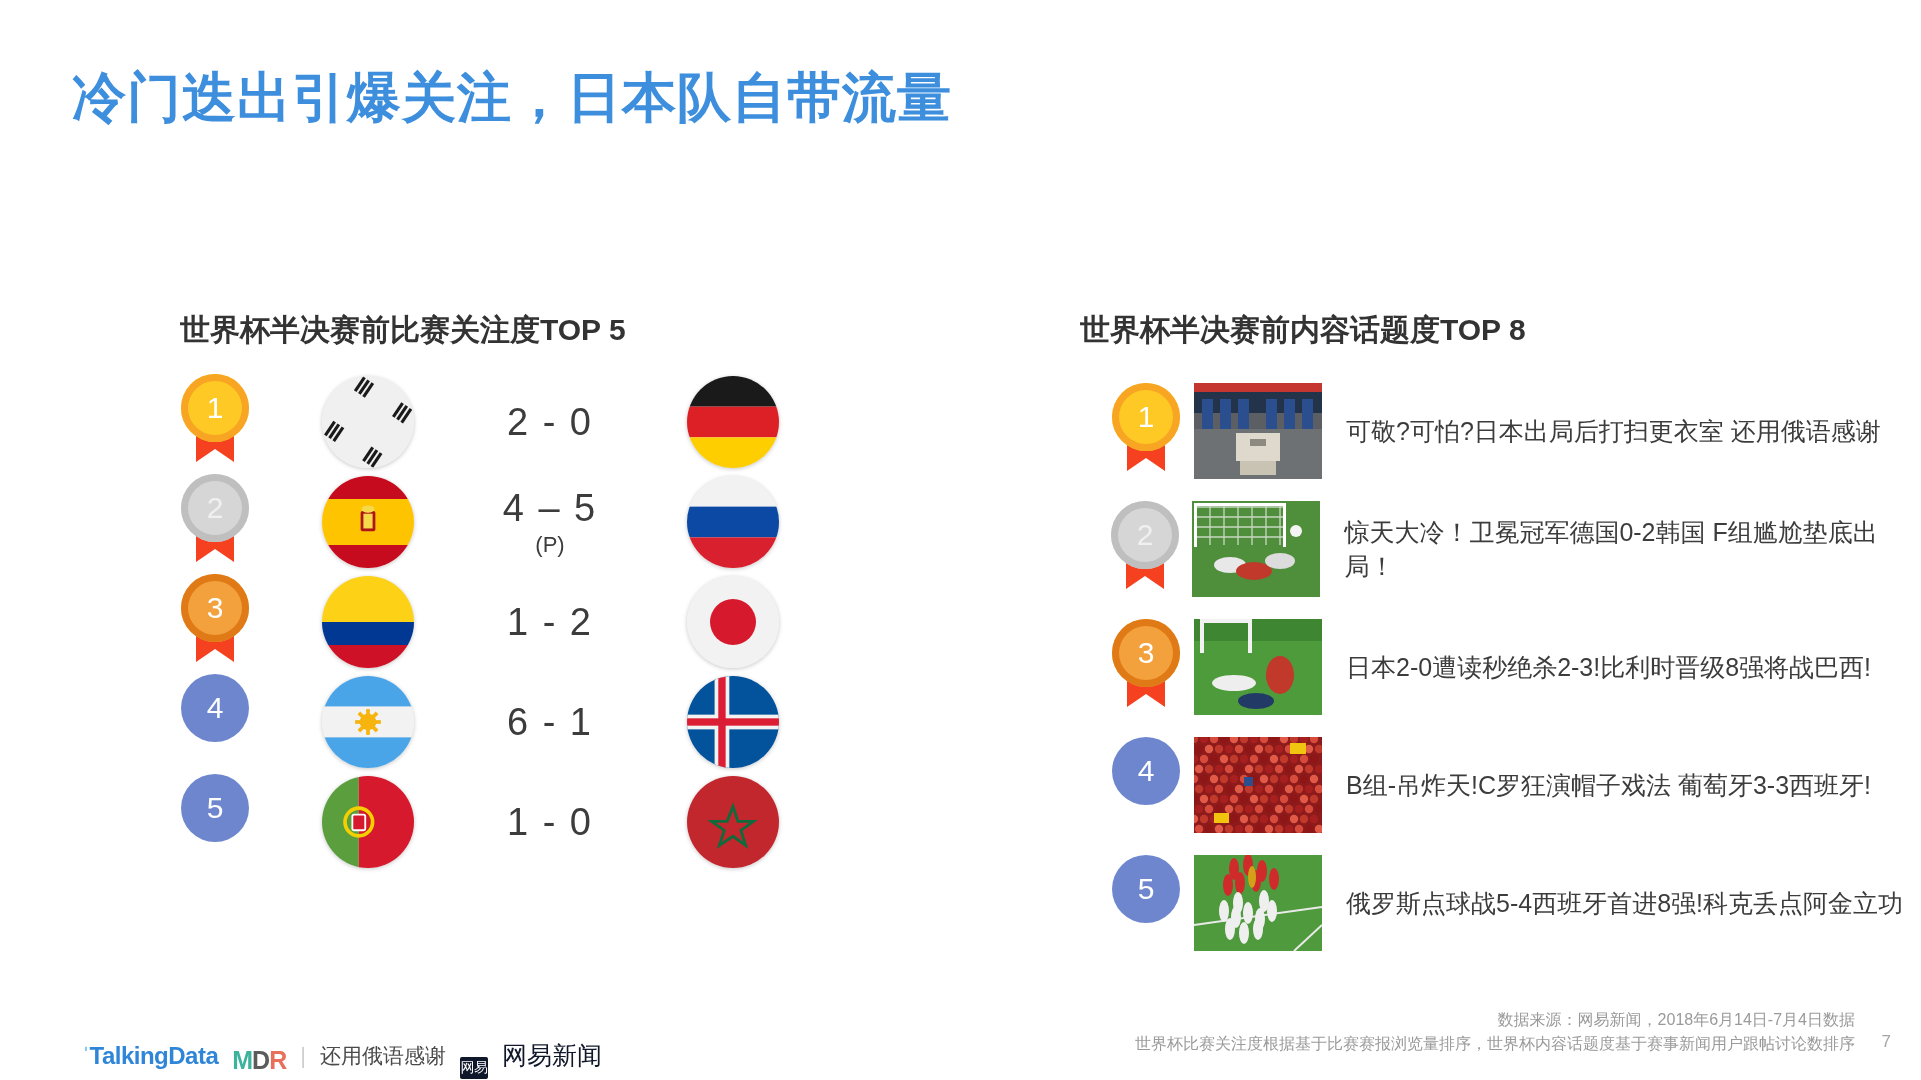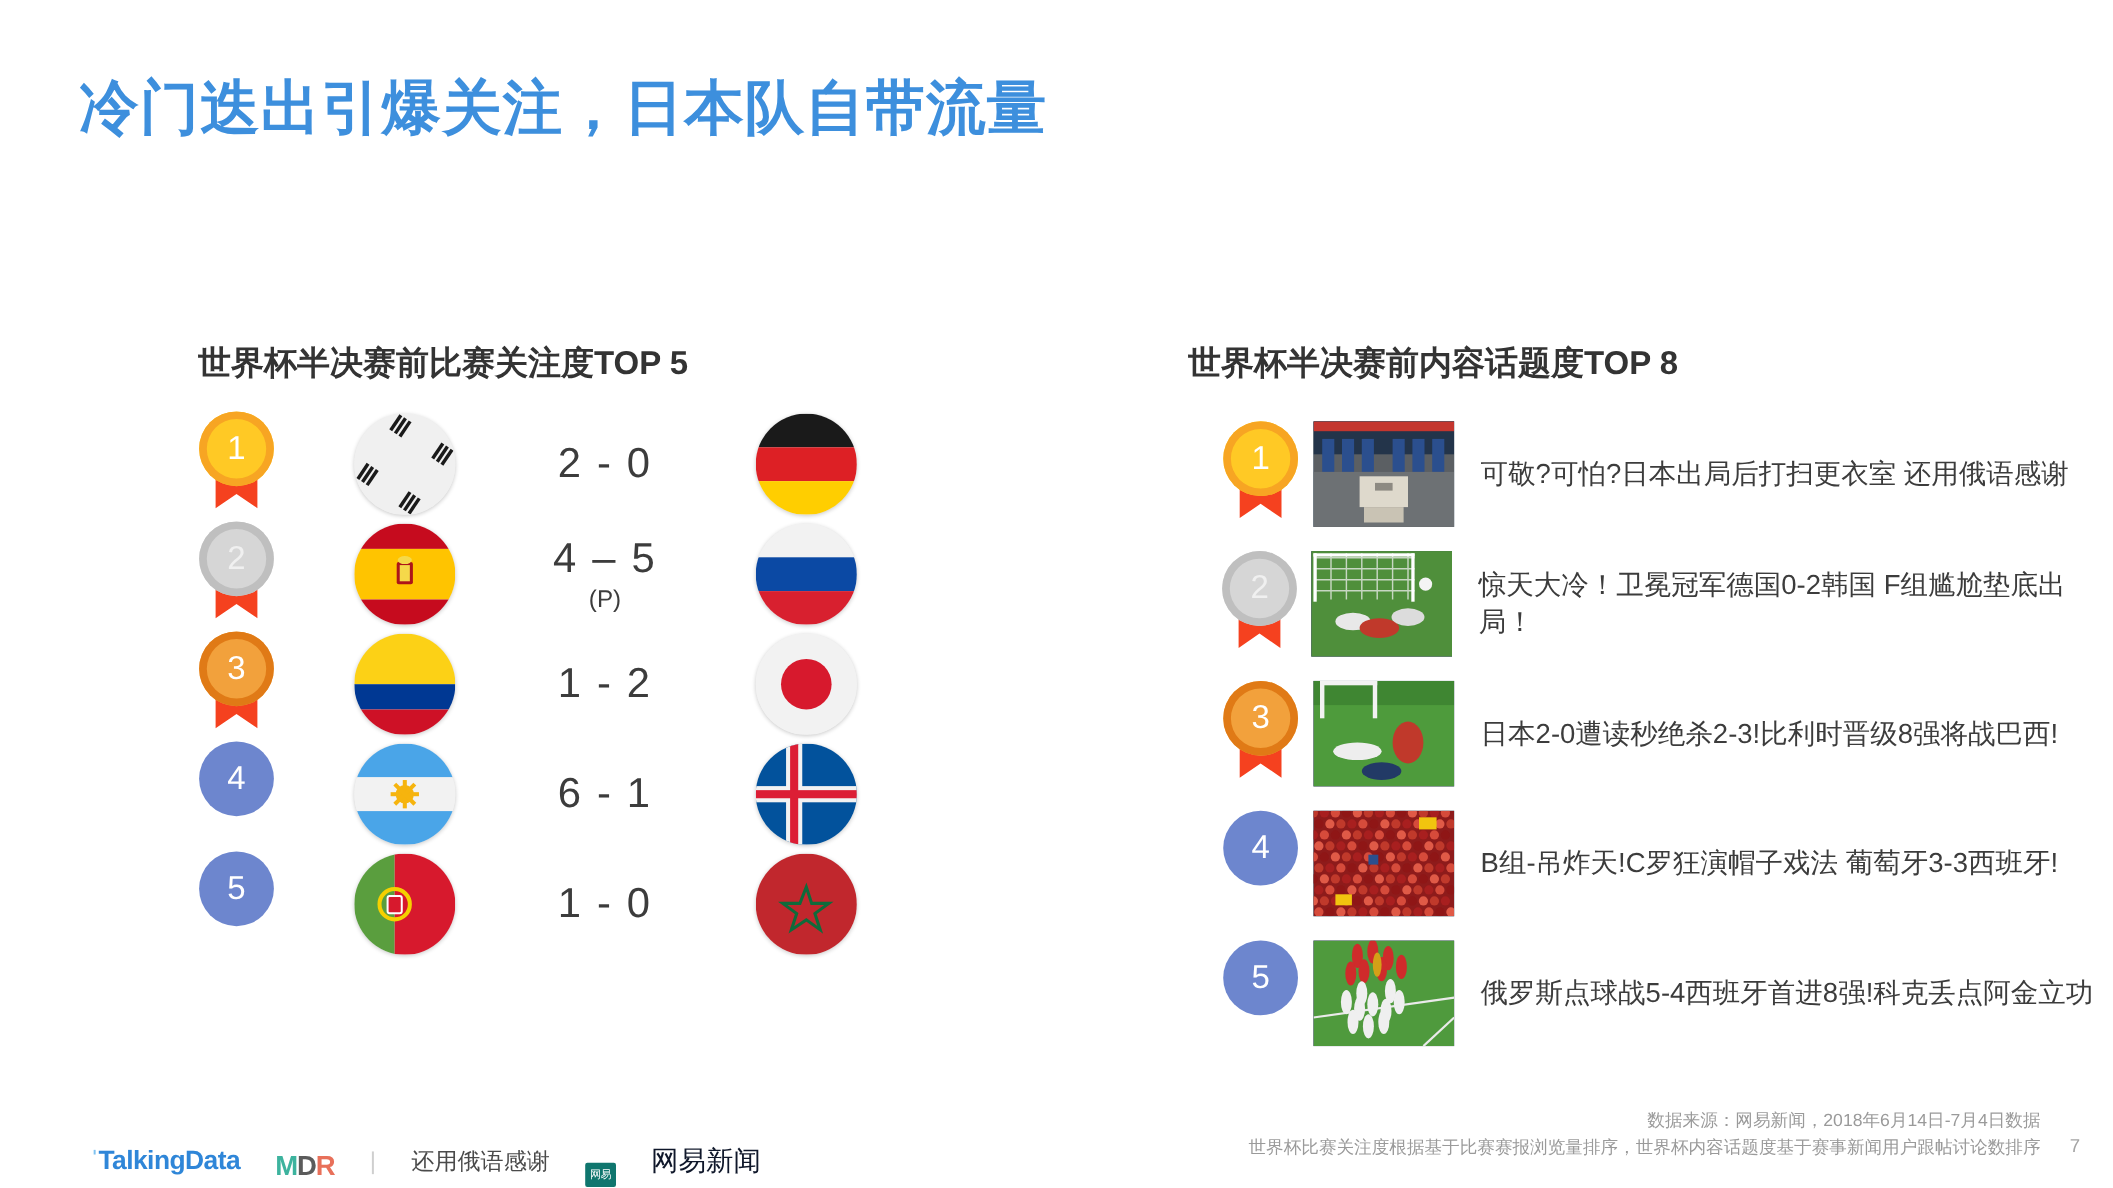"ˈTalkingData" .logos { gap: 32px -> 14px }
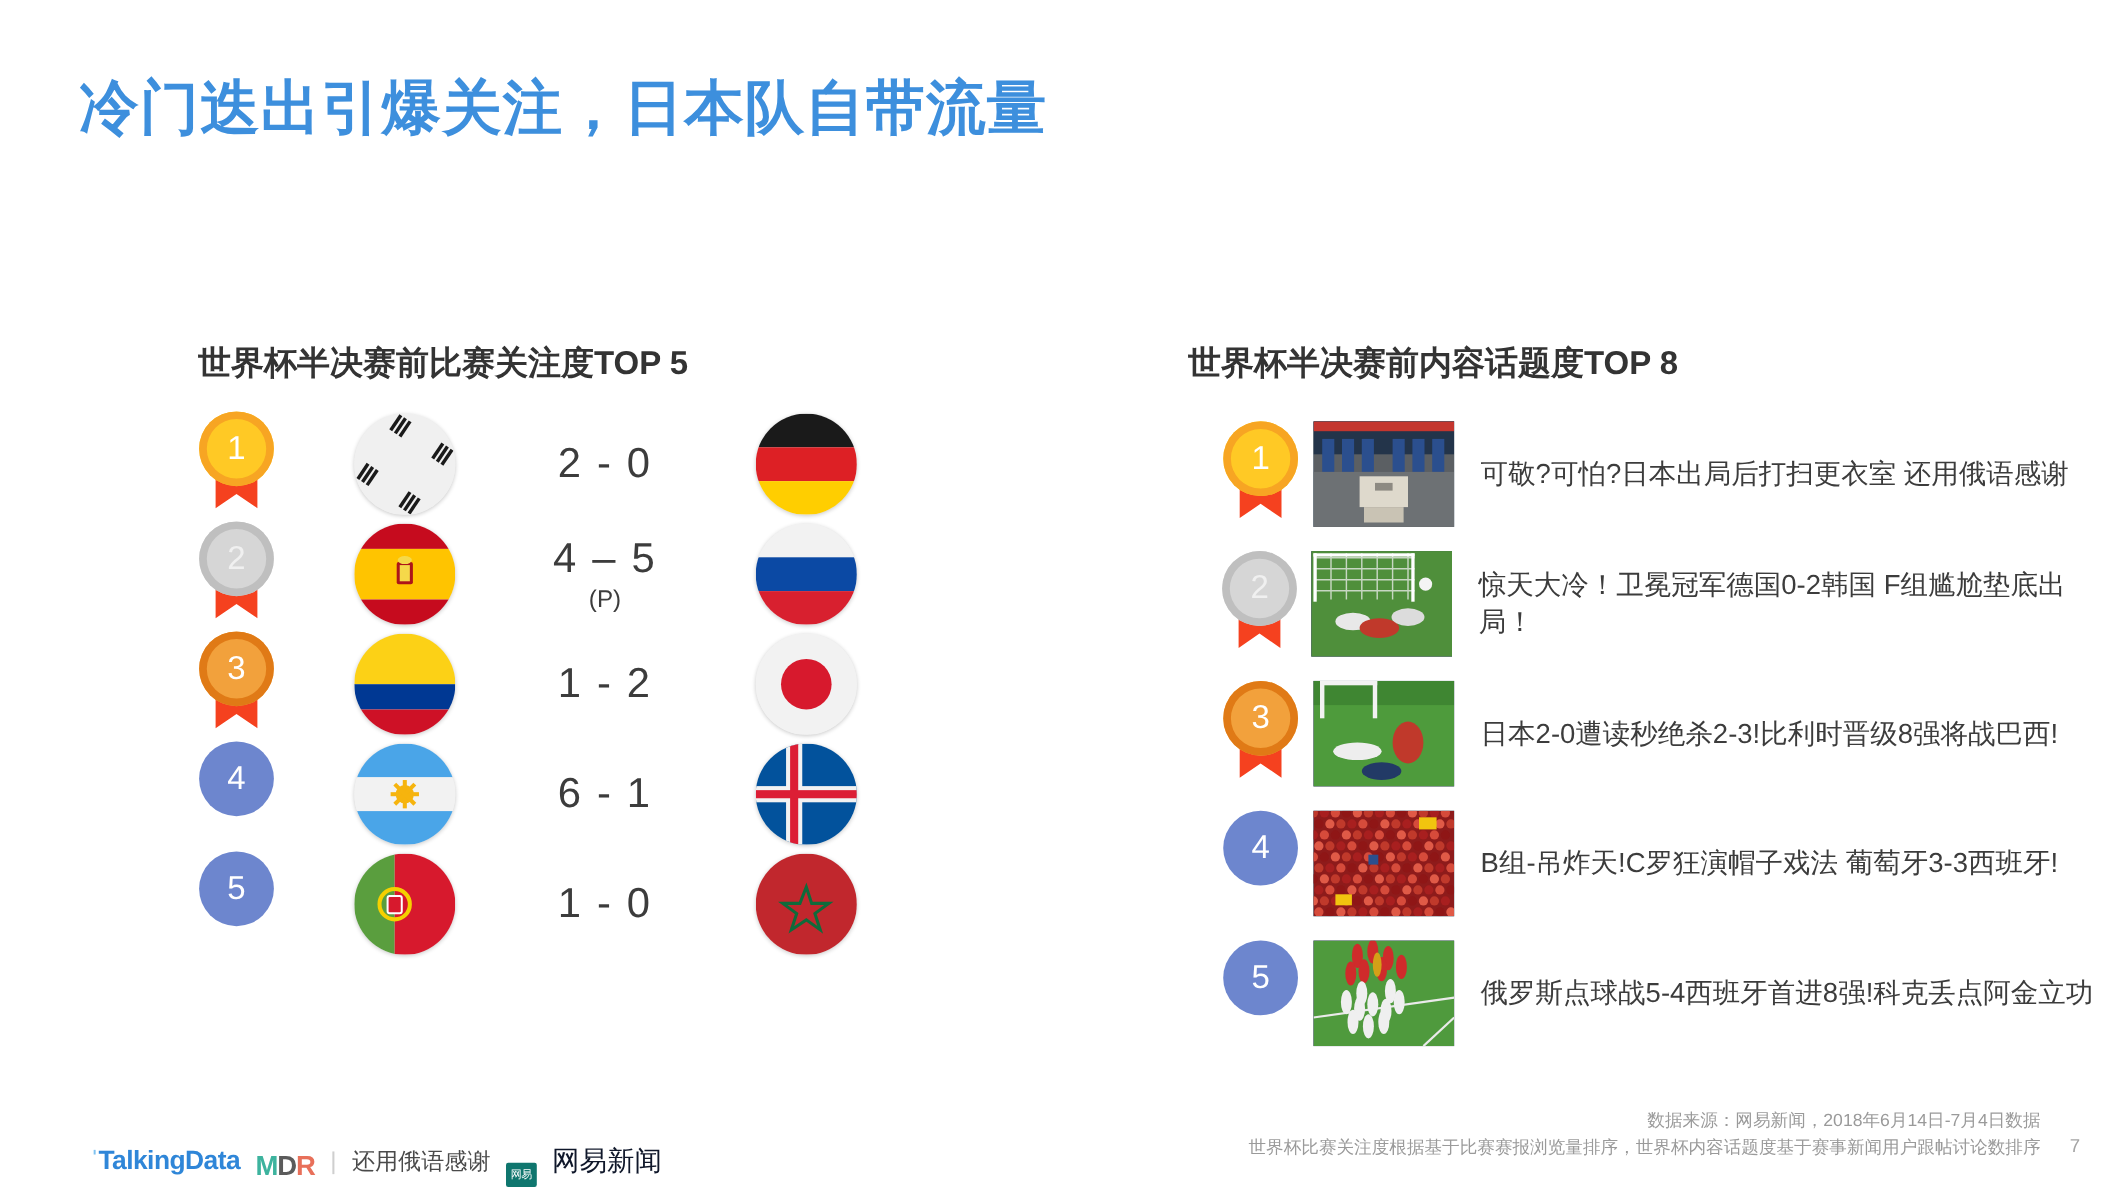"网易" .logo-163mark { background: #0f766e -> #0f172a; font-size: 10px -> 14px }
